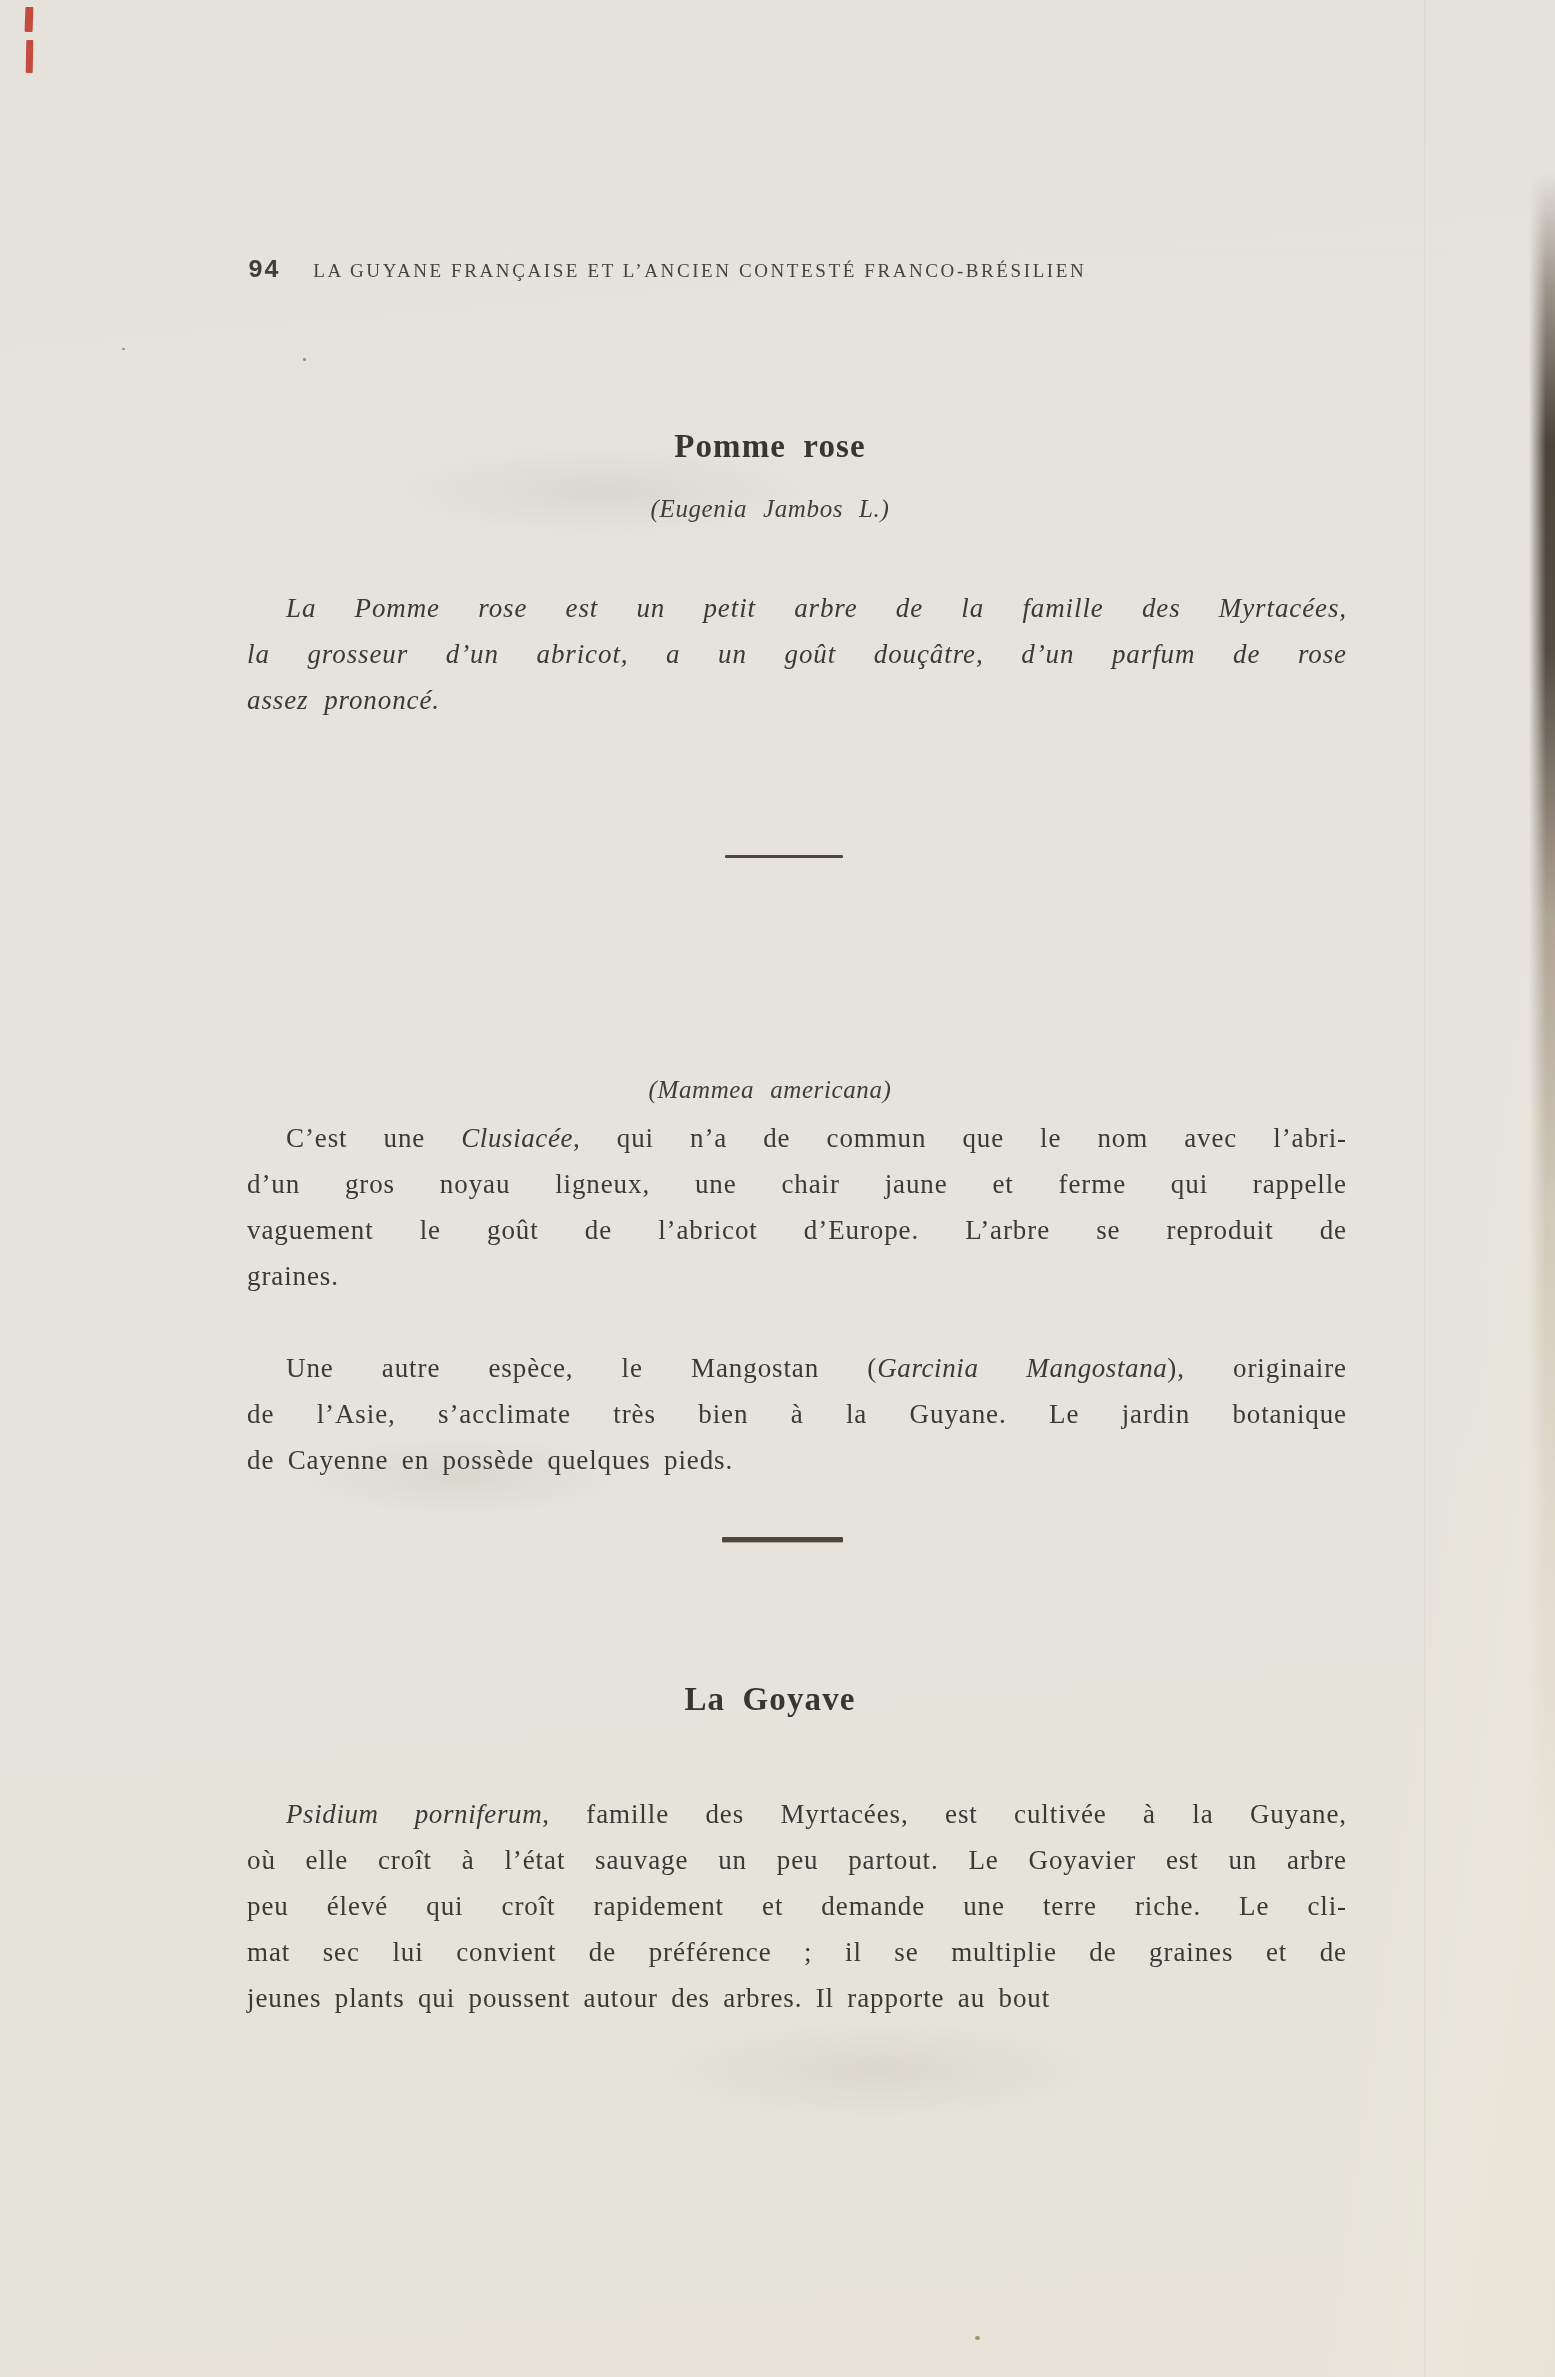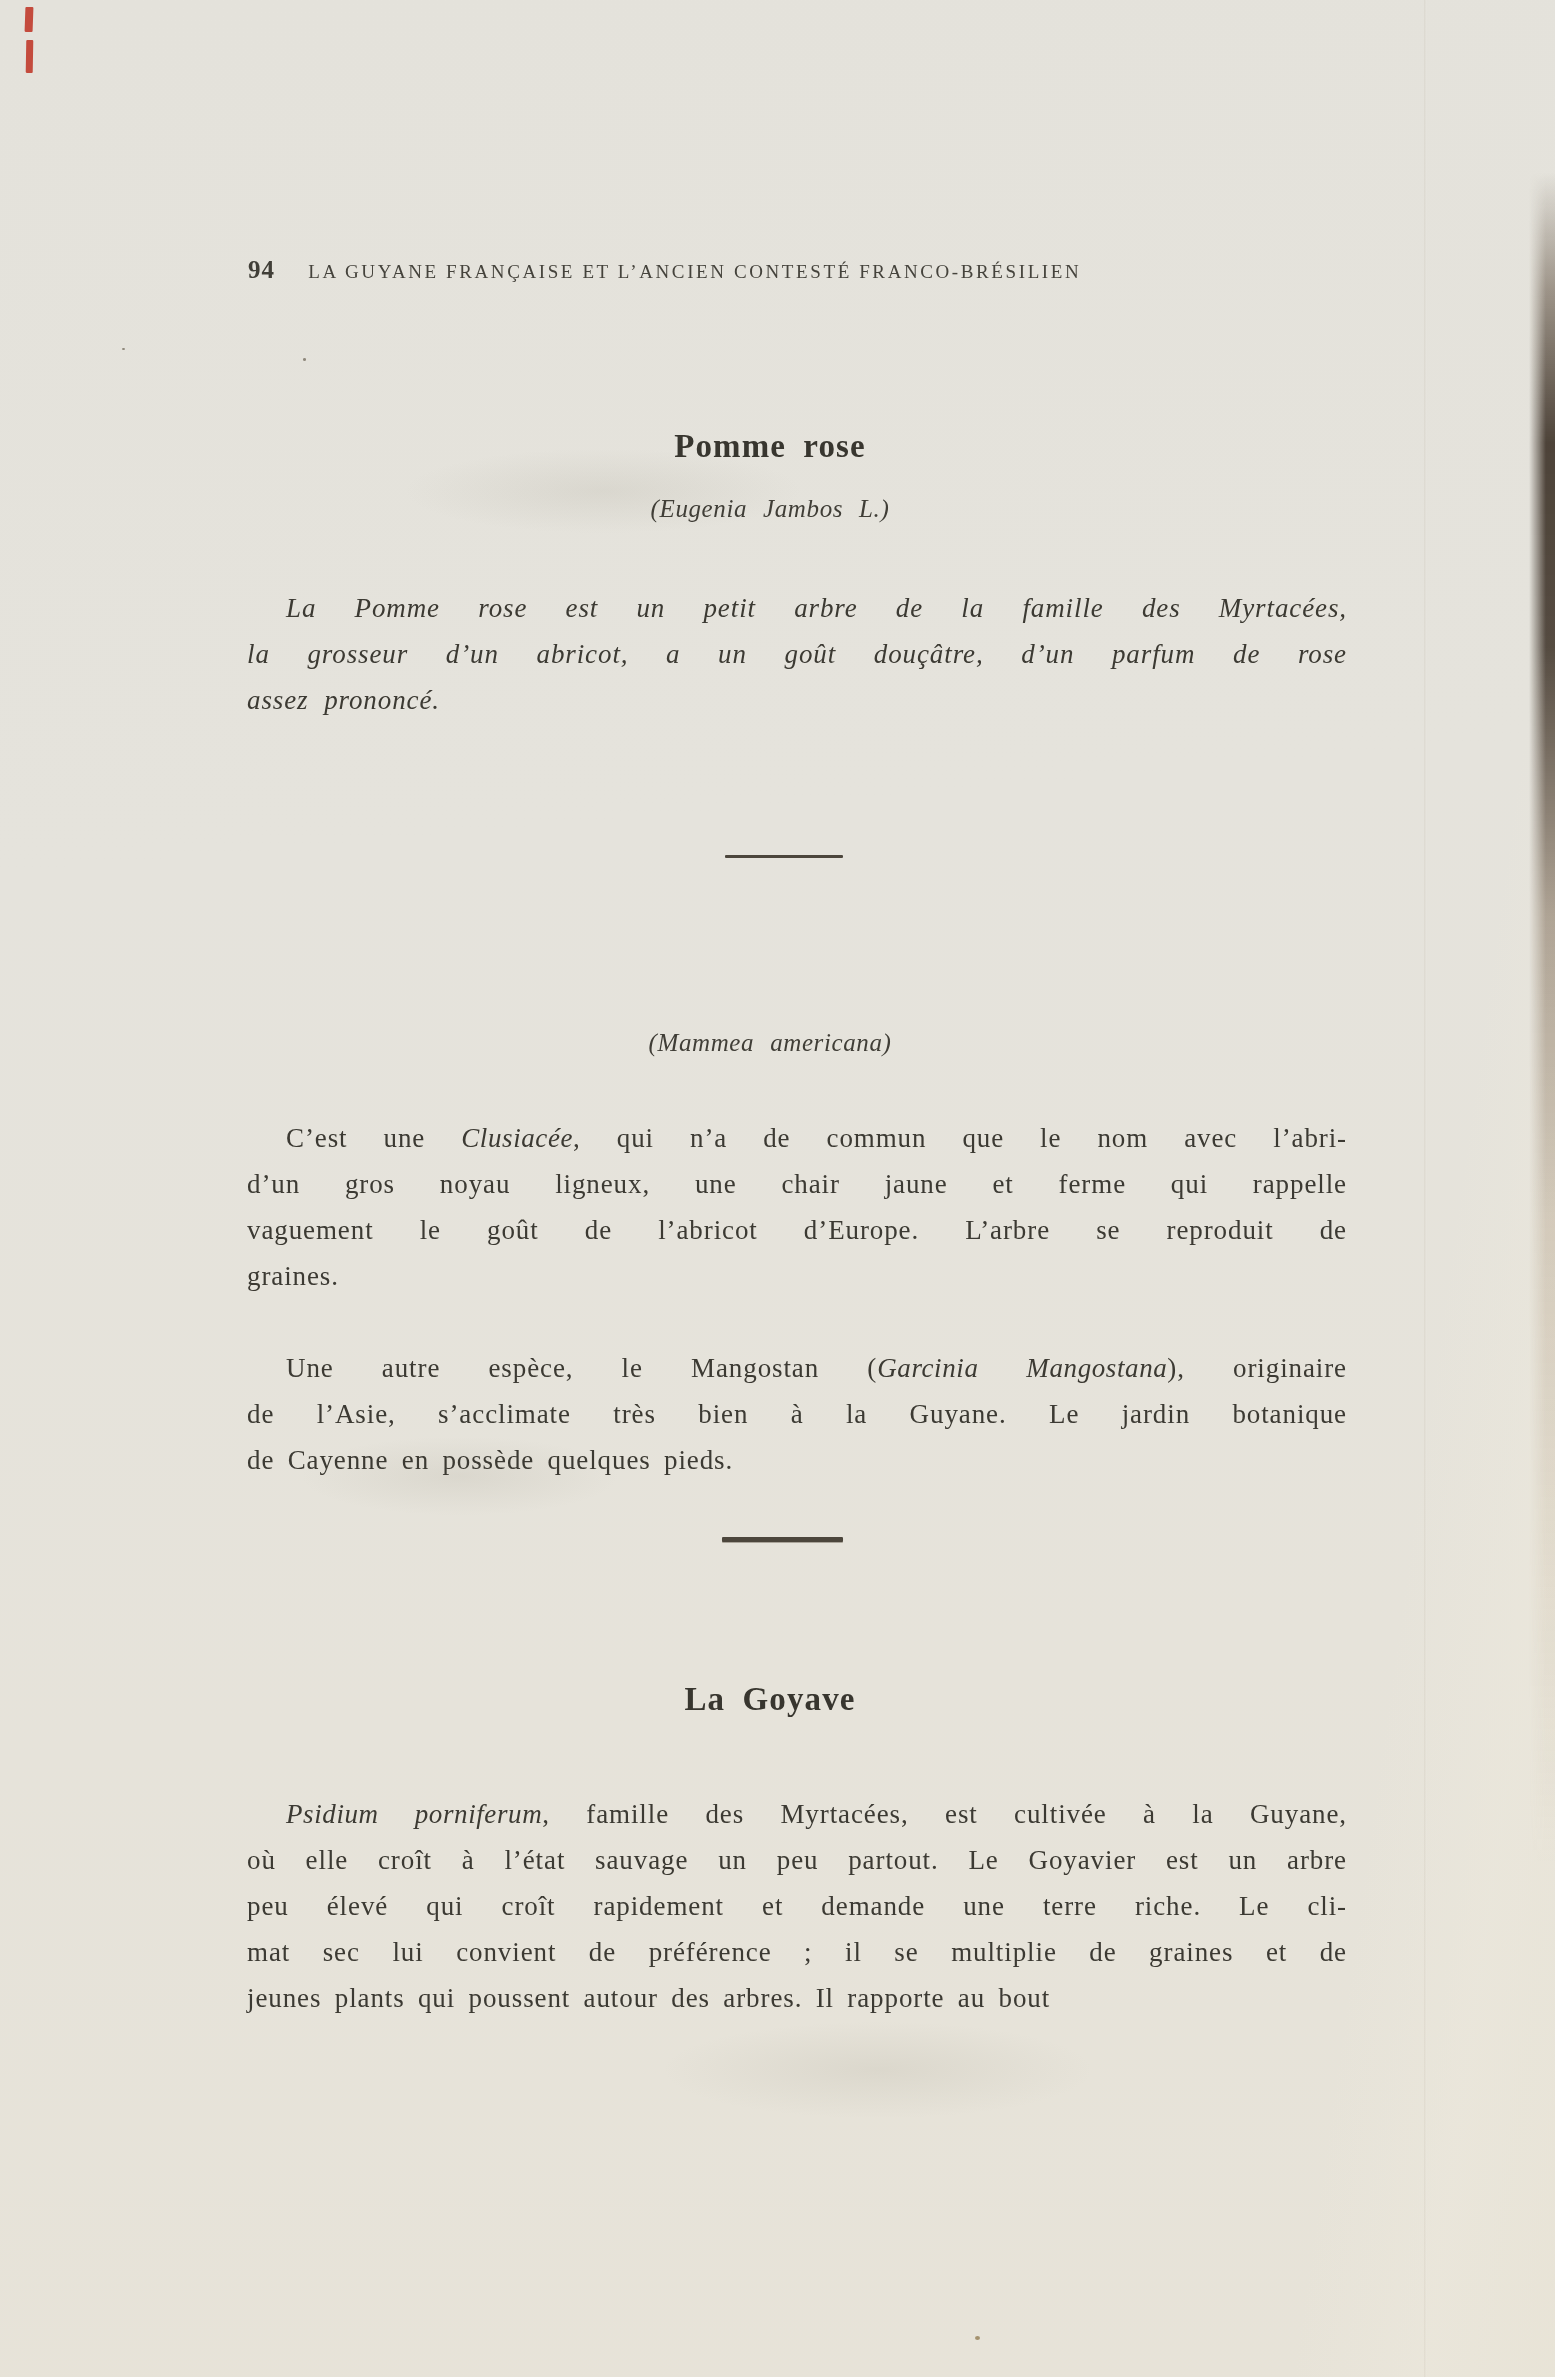"94" .page-number { font-family: none -> Liberation Mono, monospace }
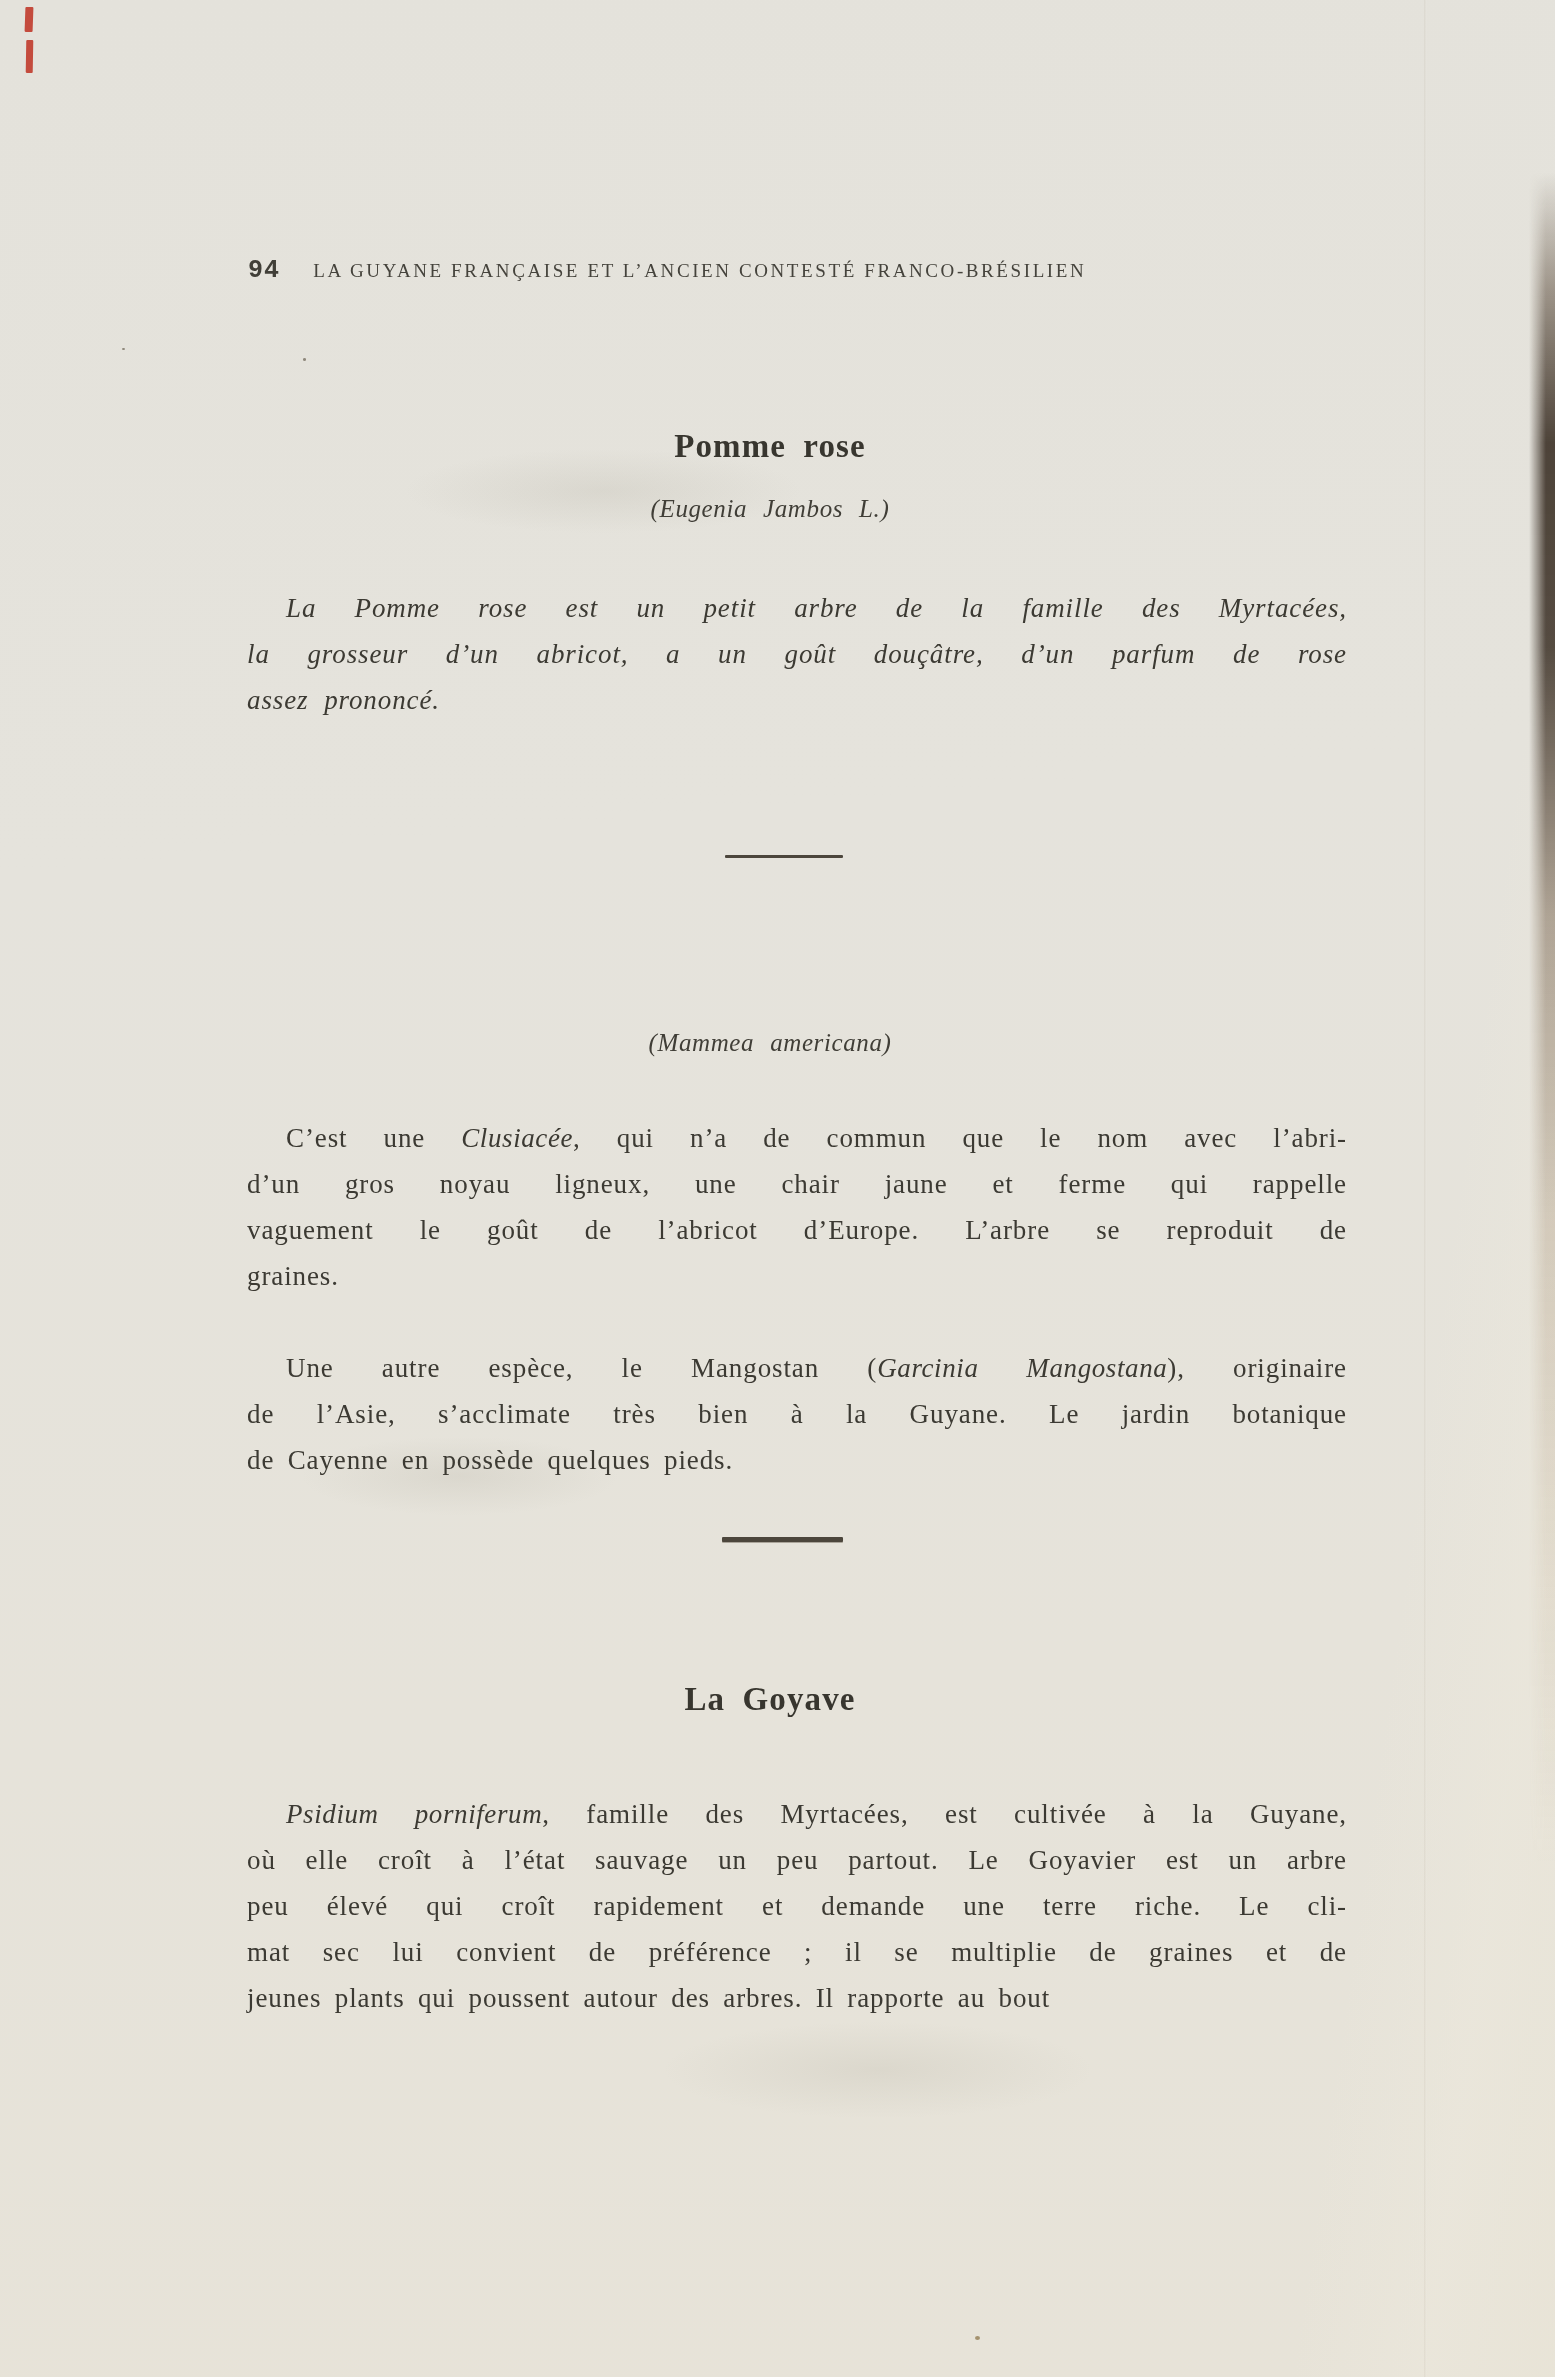"(Mammea americana)" div.hwrap { top: 1029px -> 1076px }
